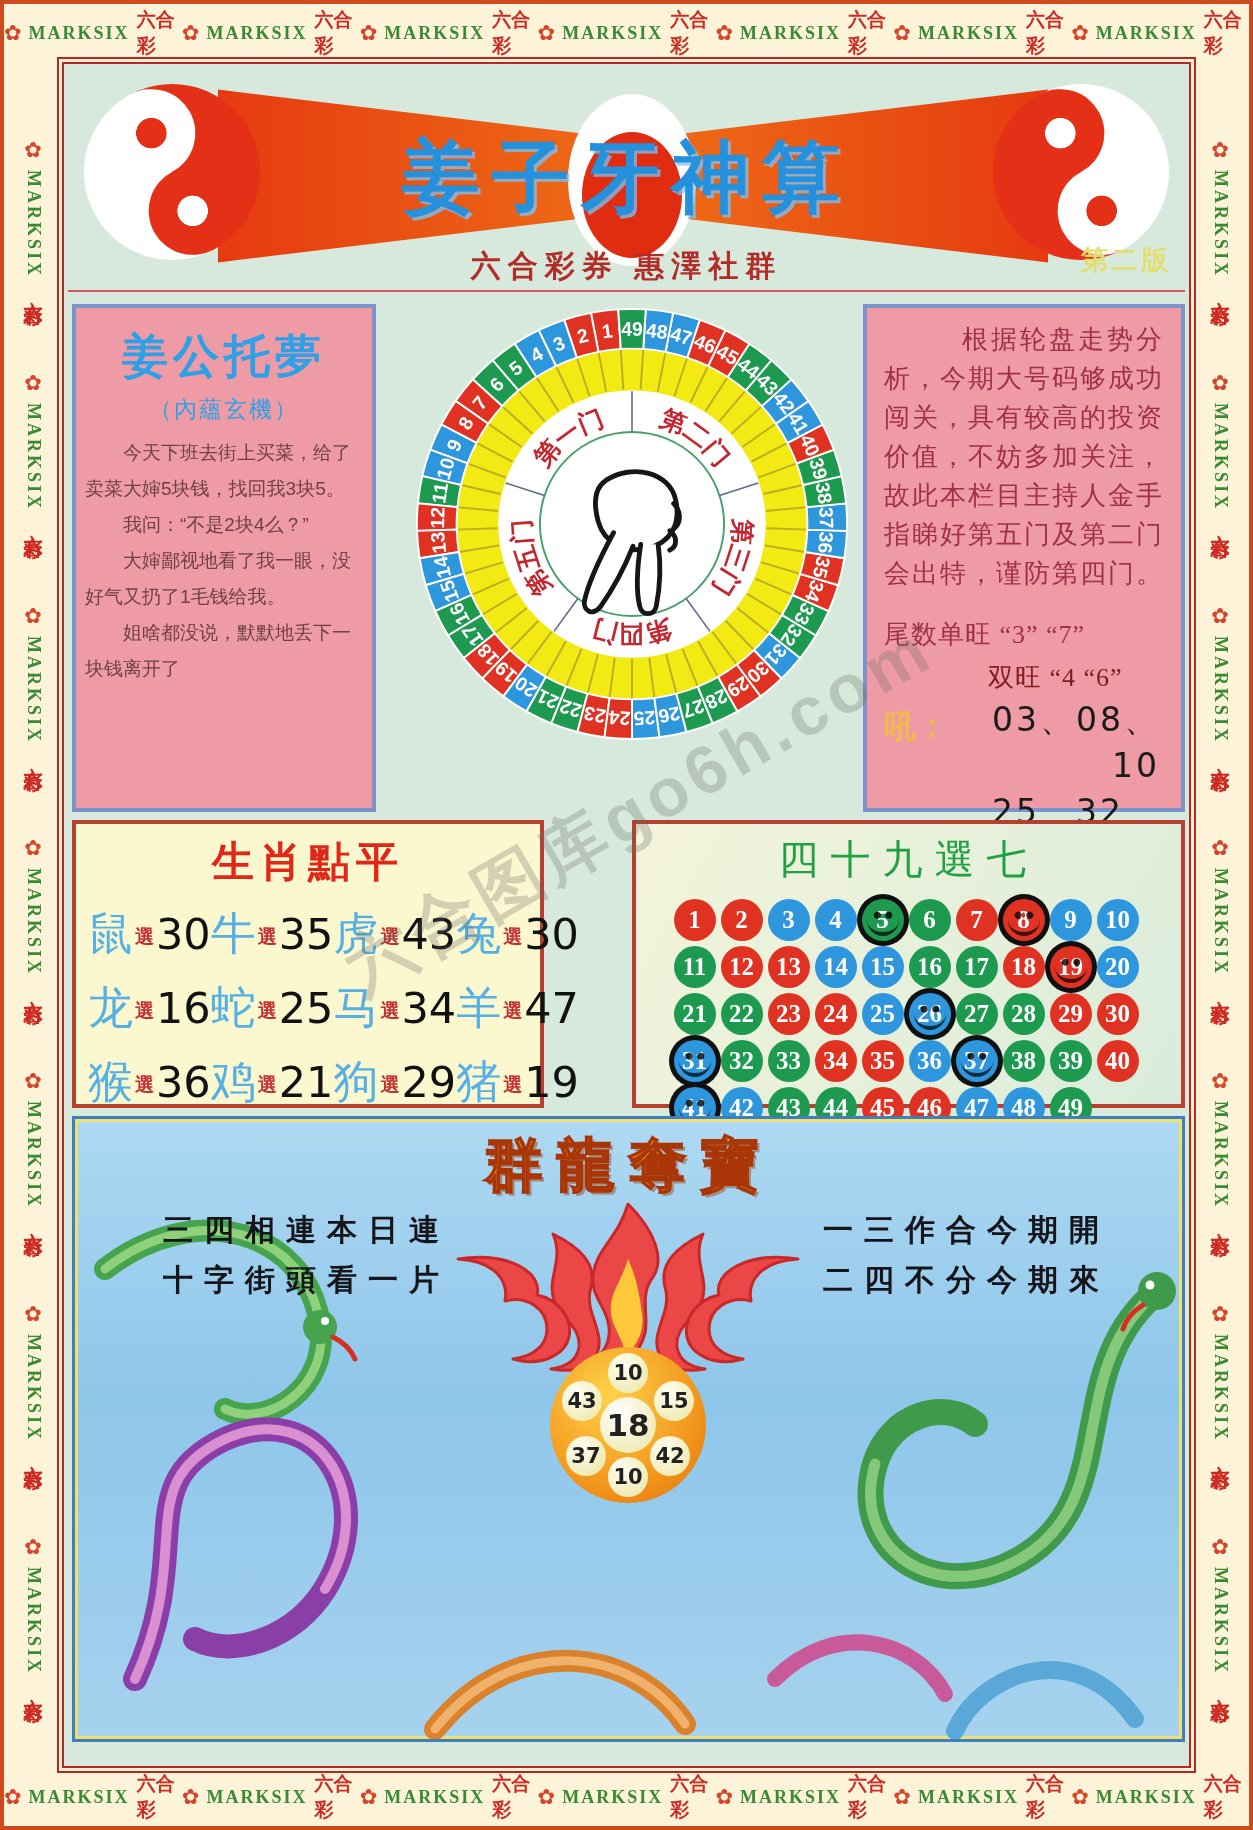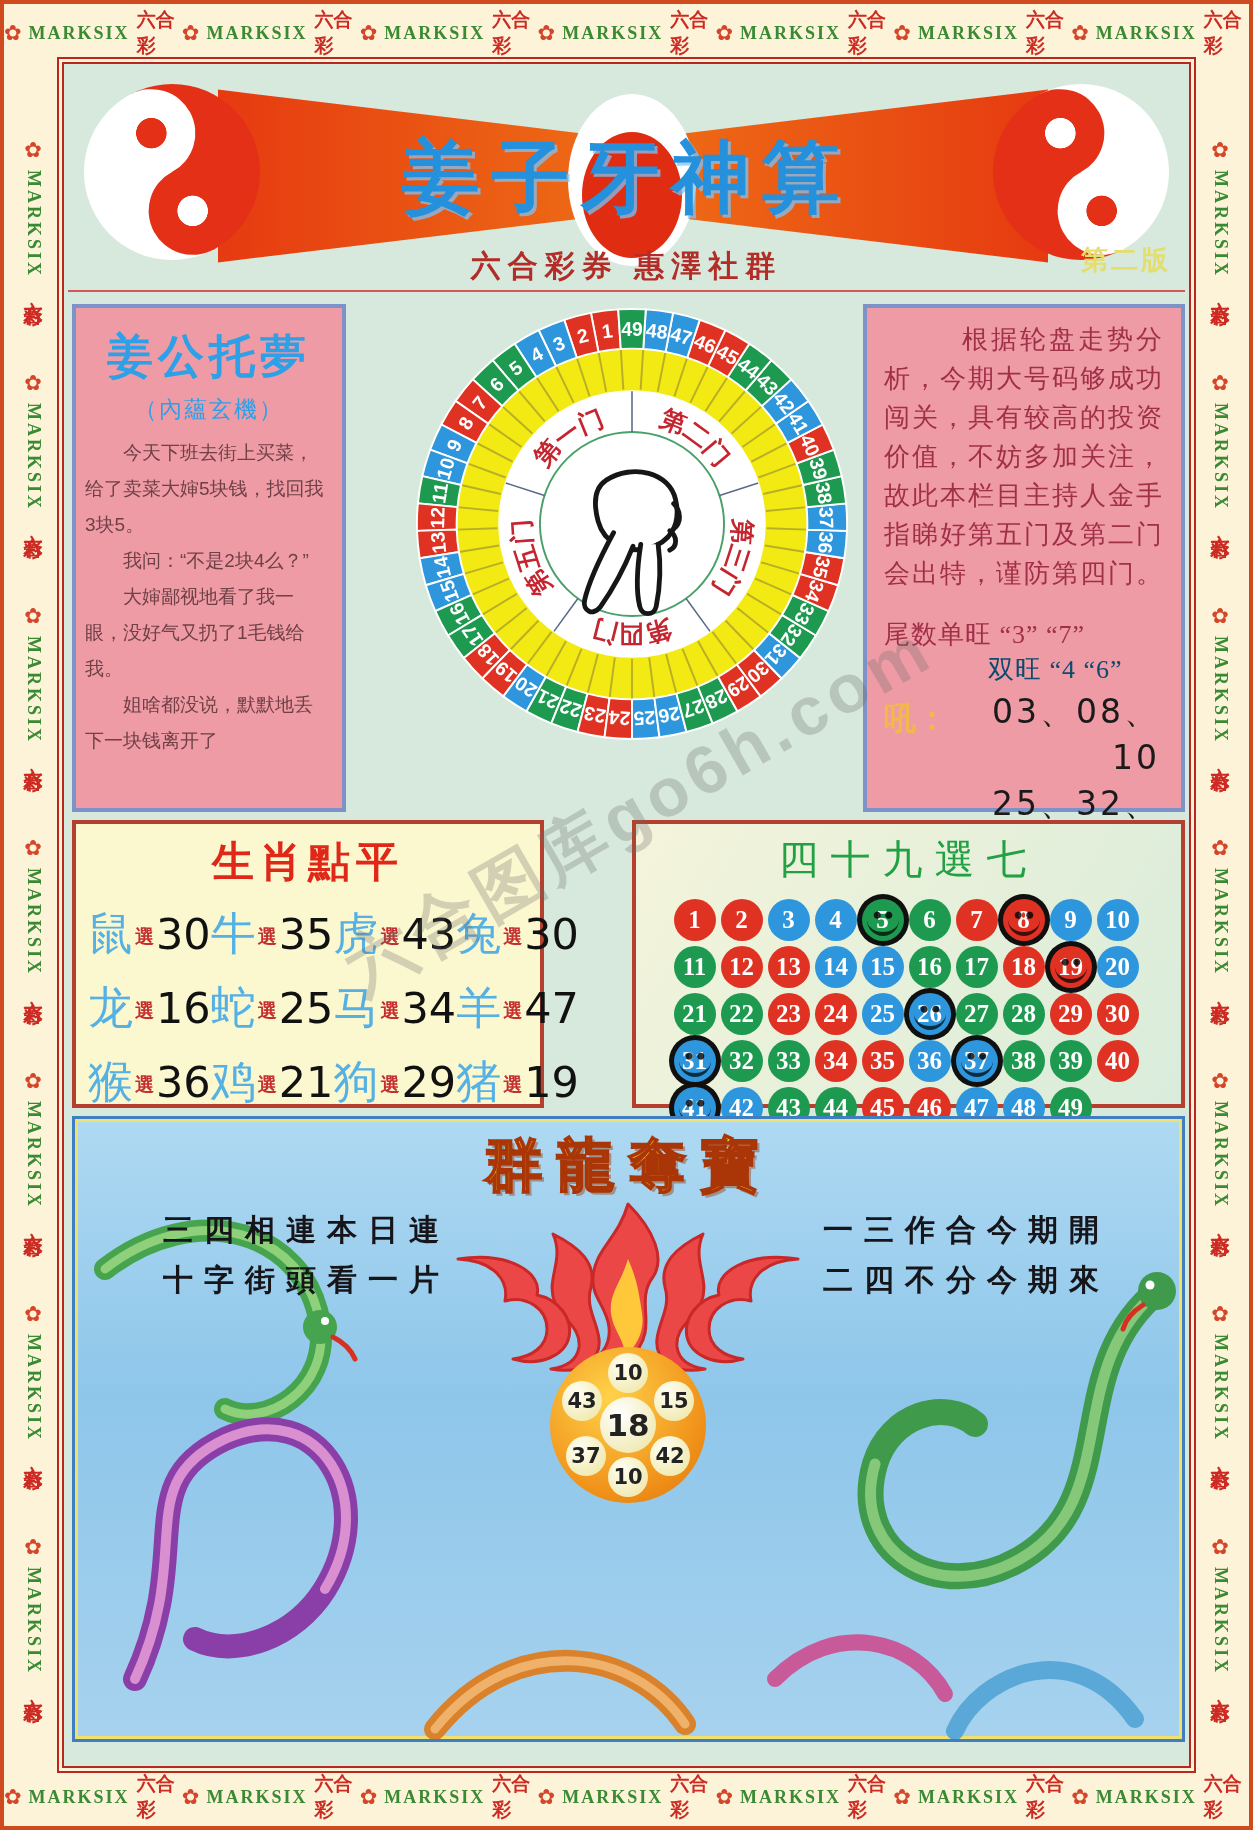"姜公托夢" .dream-box { width: 274px -> 304px }
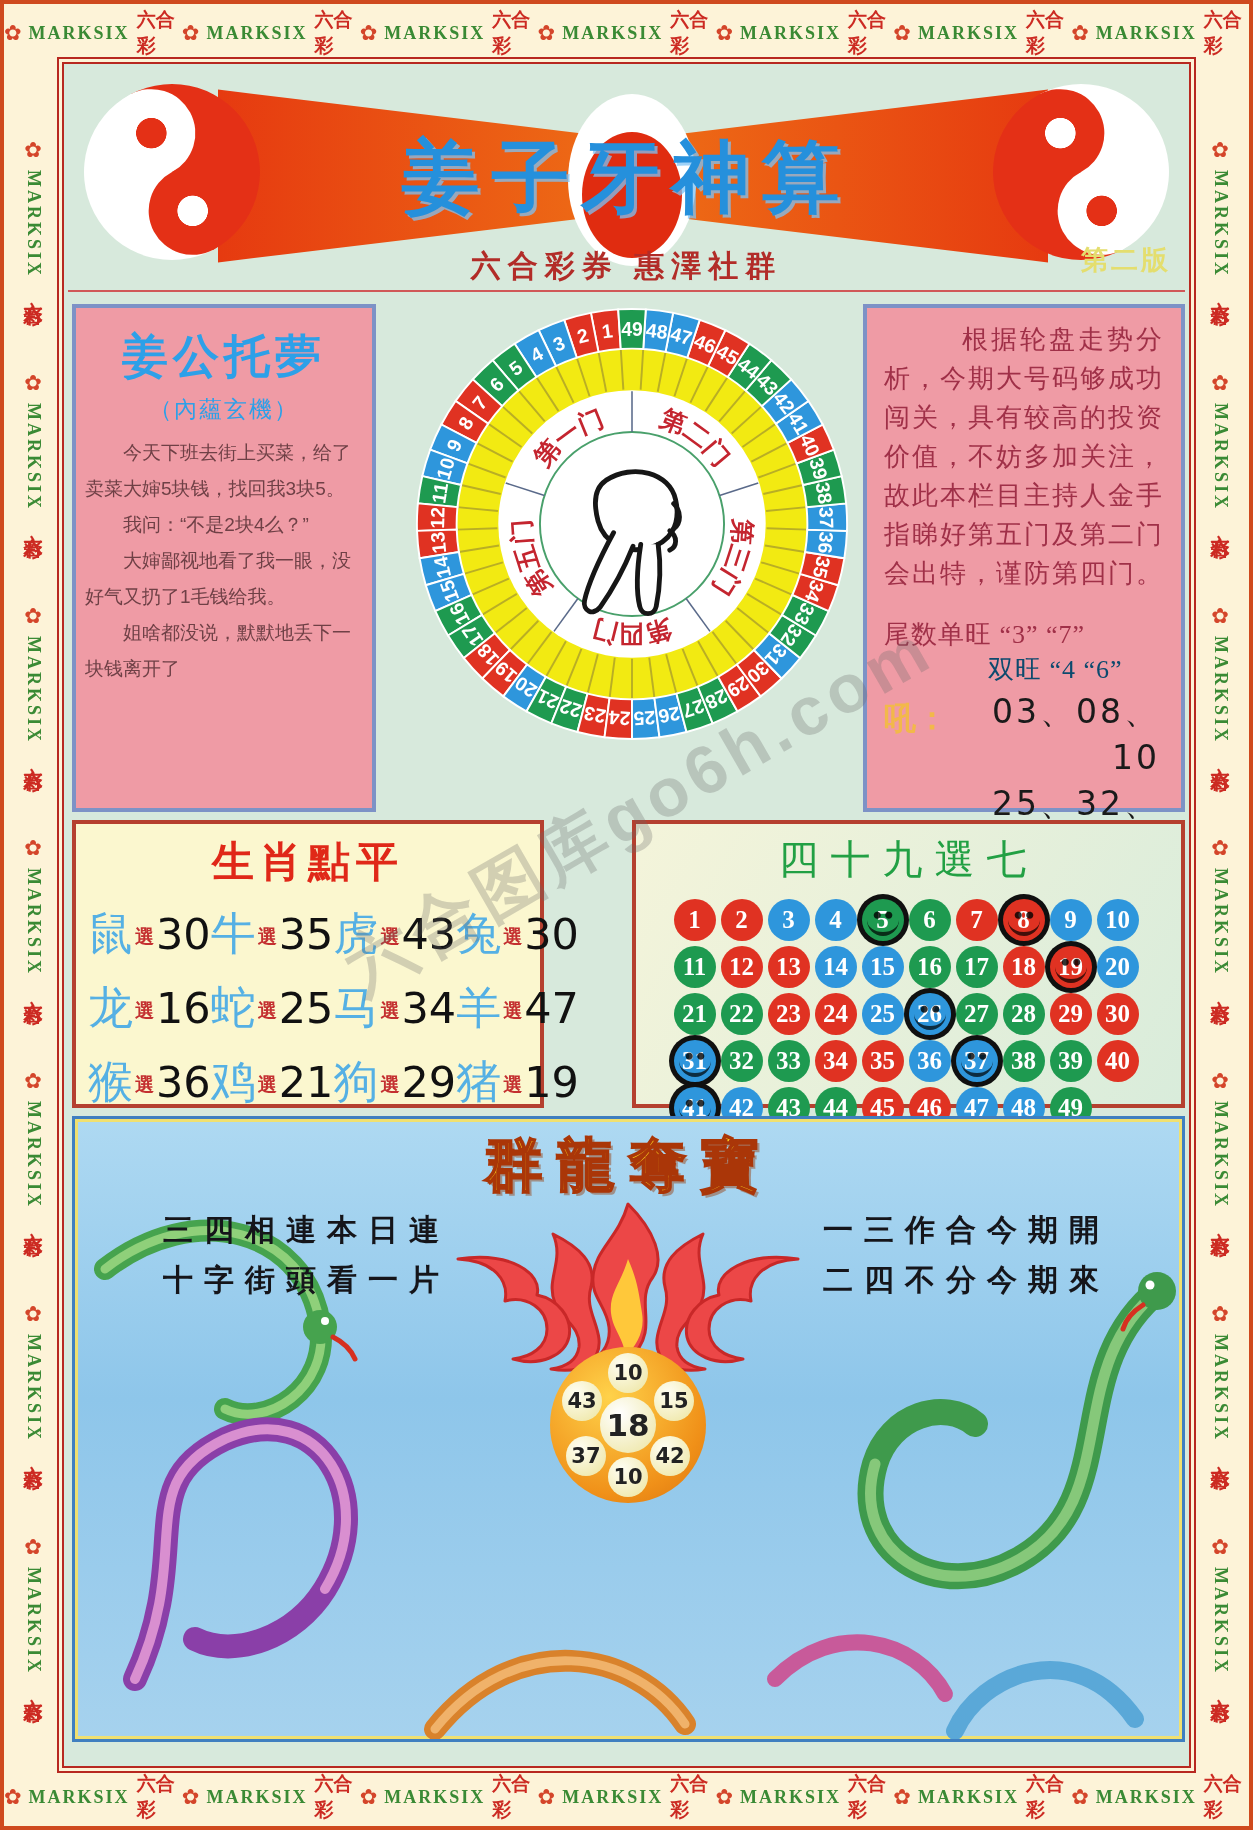"双旺 “4 “6”" .tail2 { color: #0c4a6e -> #7f1d1d; margin-top: none -> 8px }
